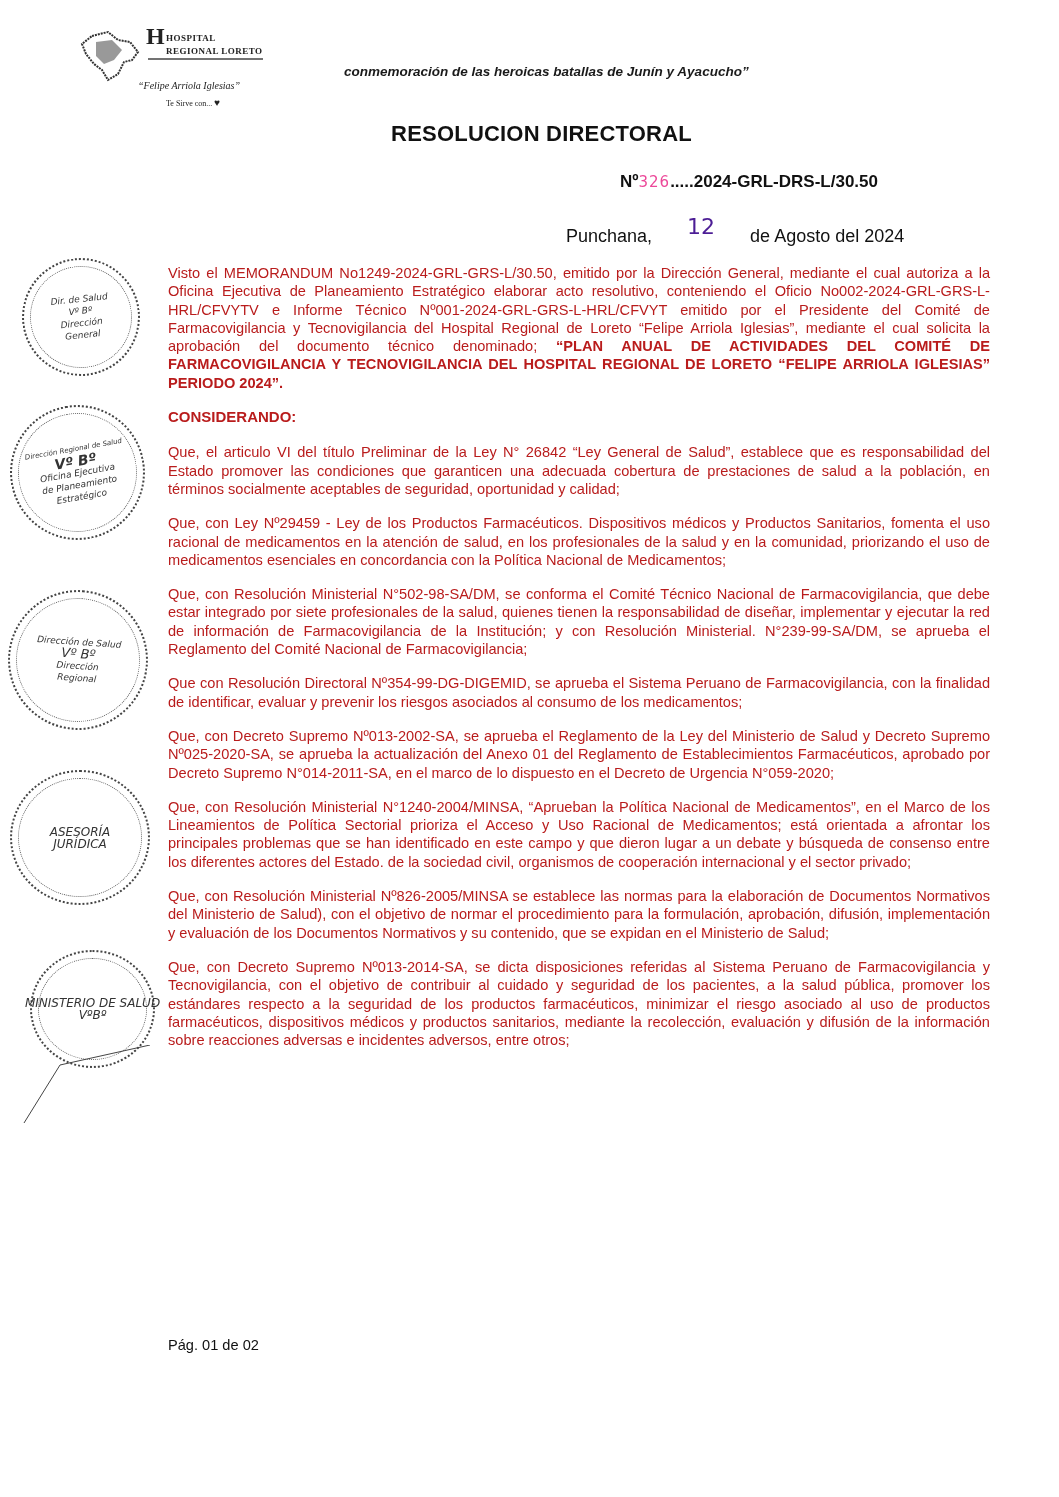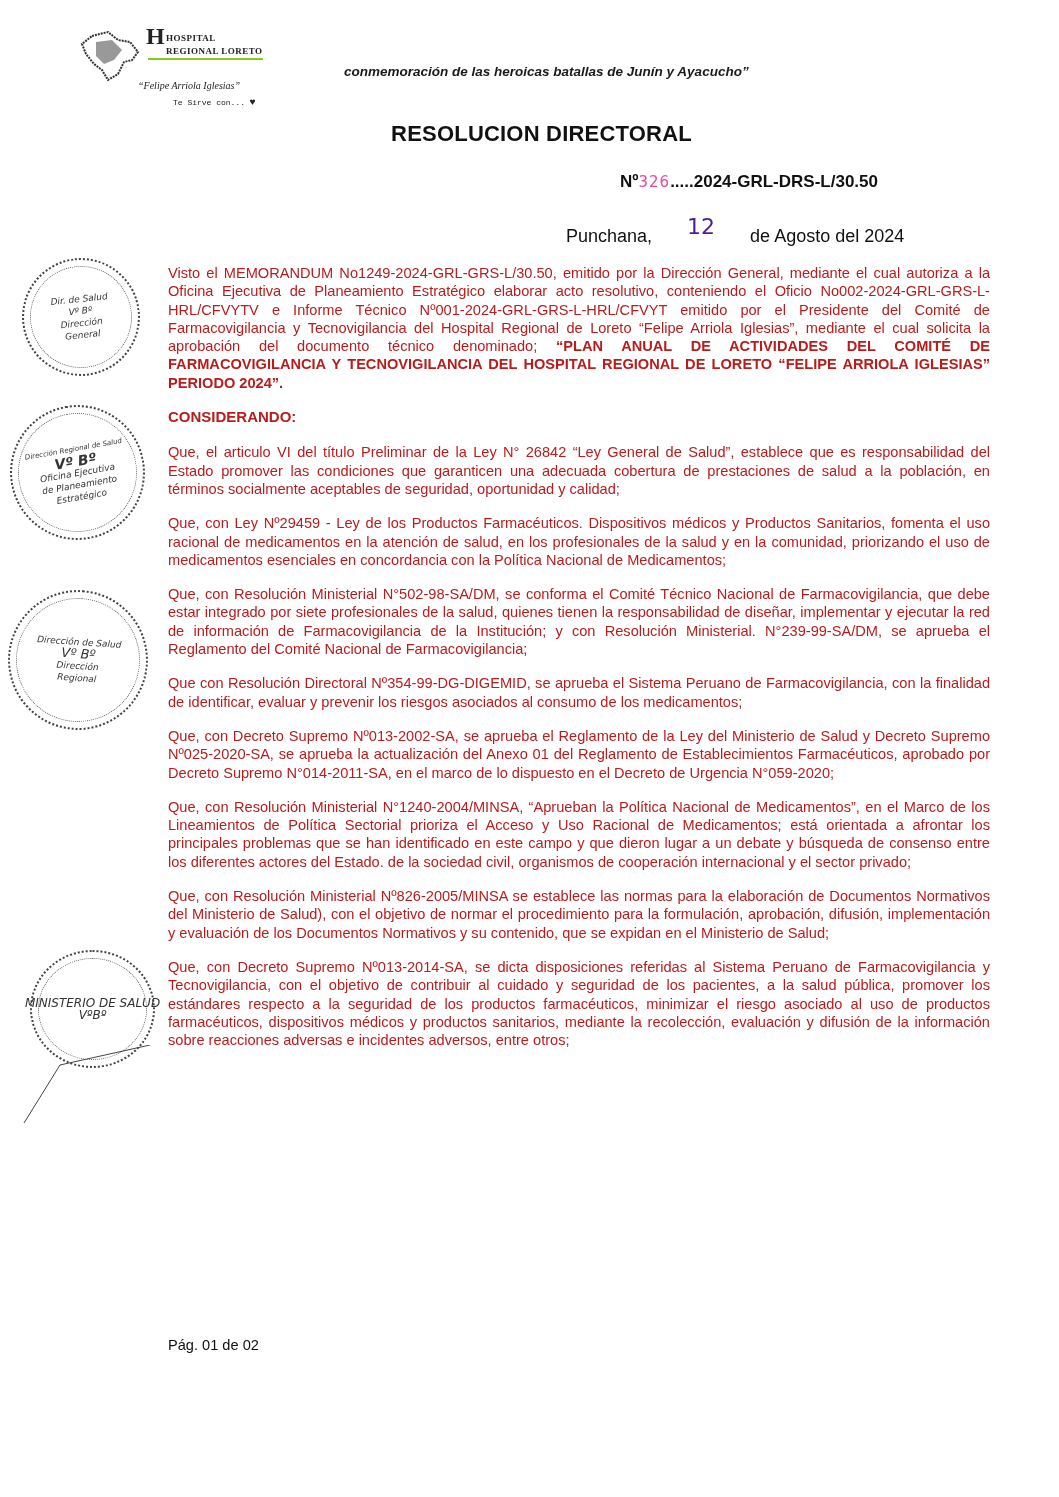"REGIONAL LORETO" div { border-bottom: 2px solid #84cc16 -> 2px solid #737373 }
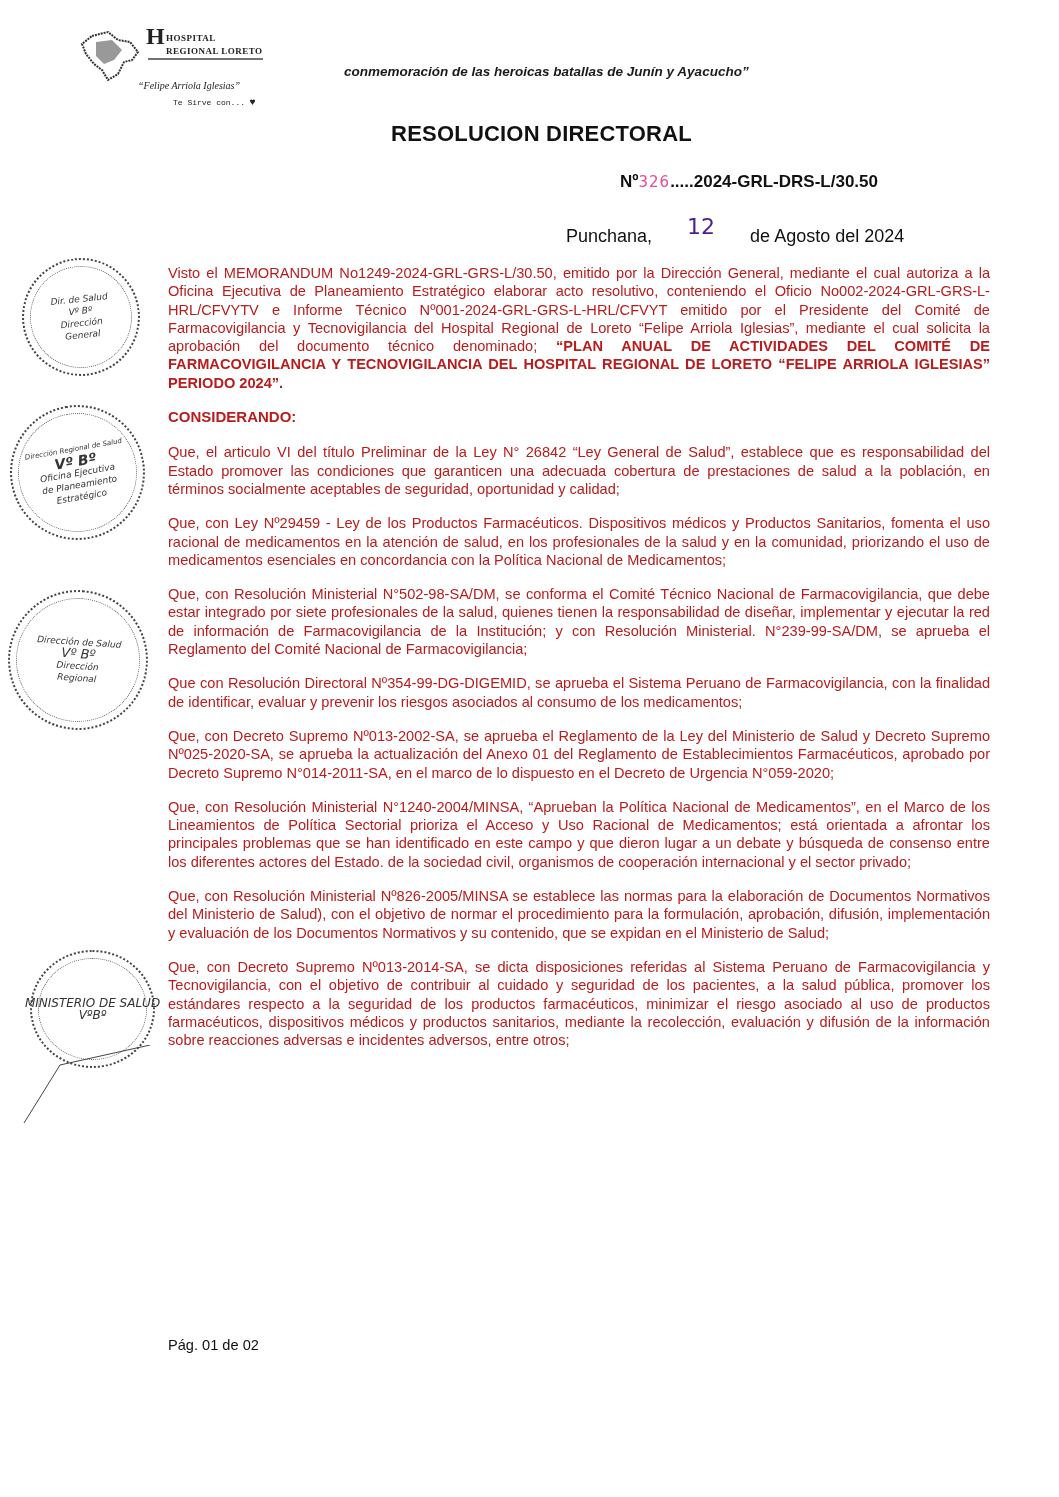"Te Sirve con... ♥" .logo .serve { font-family: Liberation Mono, monospace -> Liberation Serif, serif; left: 95px -> 88px }
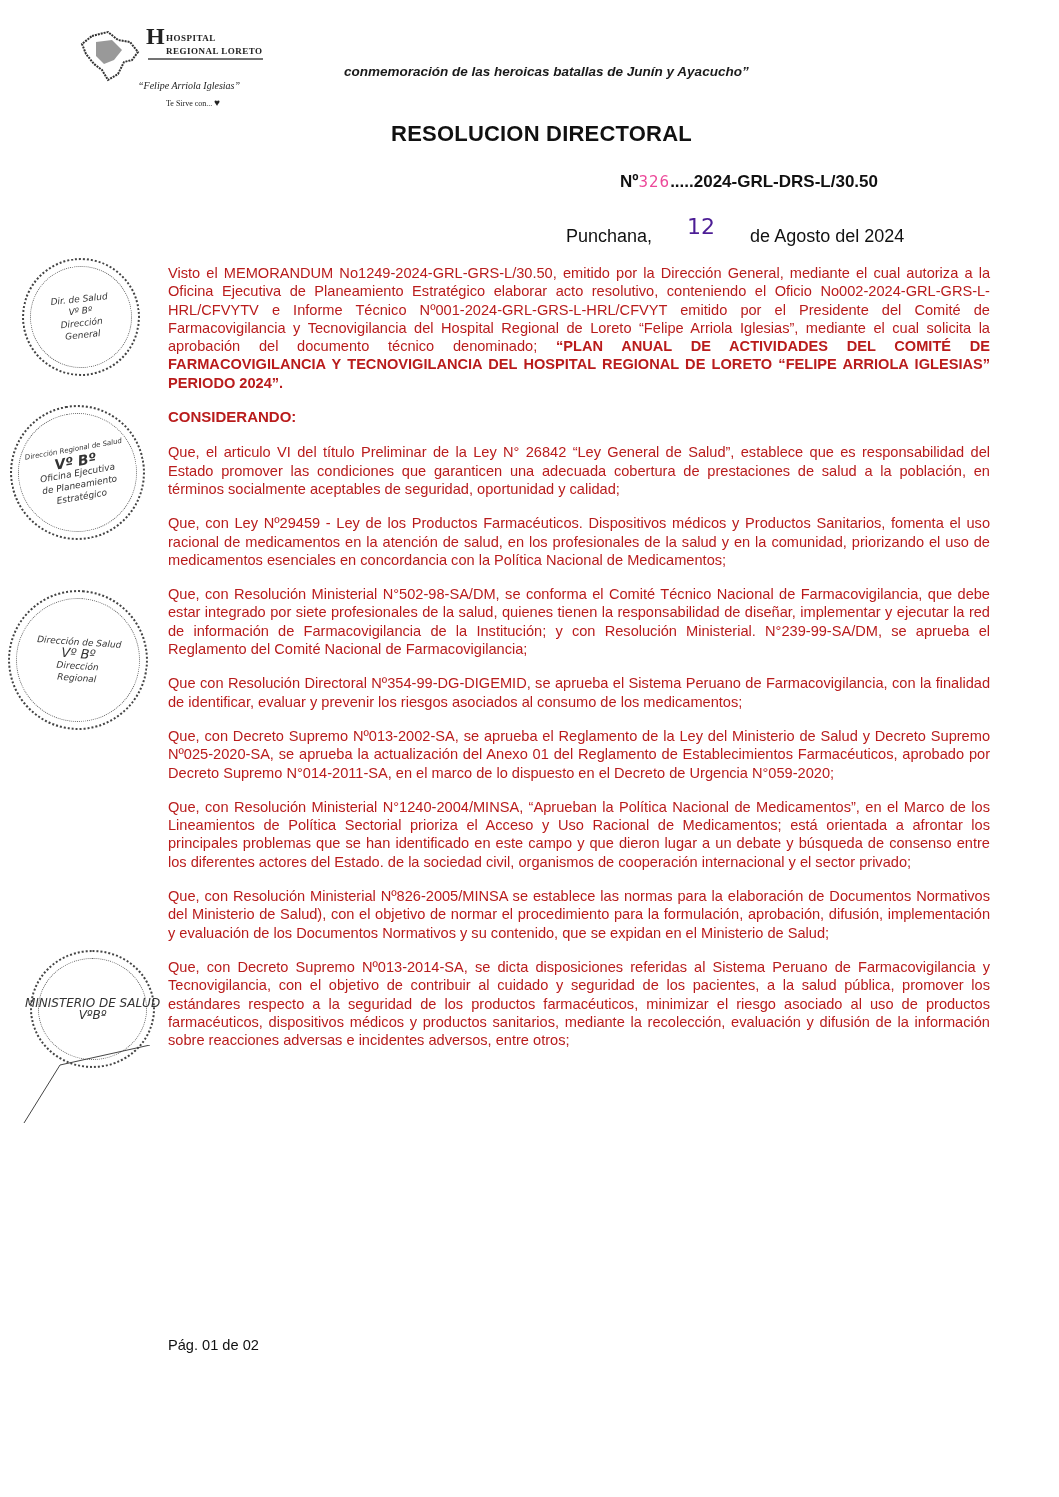"ASESORÍA" div.stamp { html: none -> <div> <div></div> <div> <div>ASESORÍA</div> <div>JURÍDICA</div> </div> </div> }
